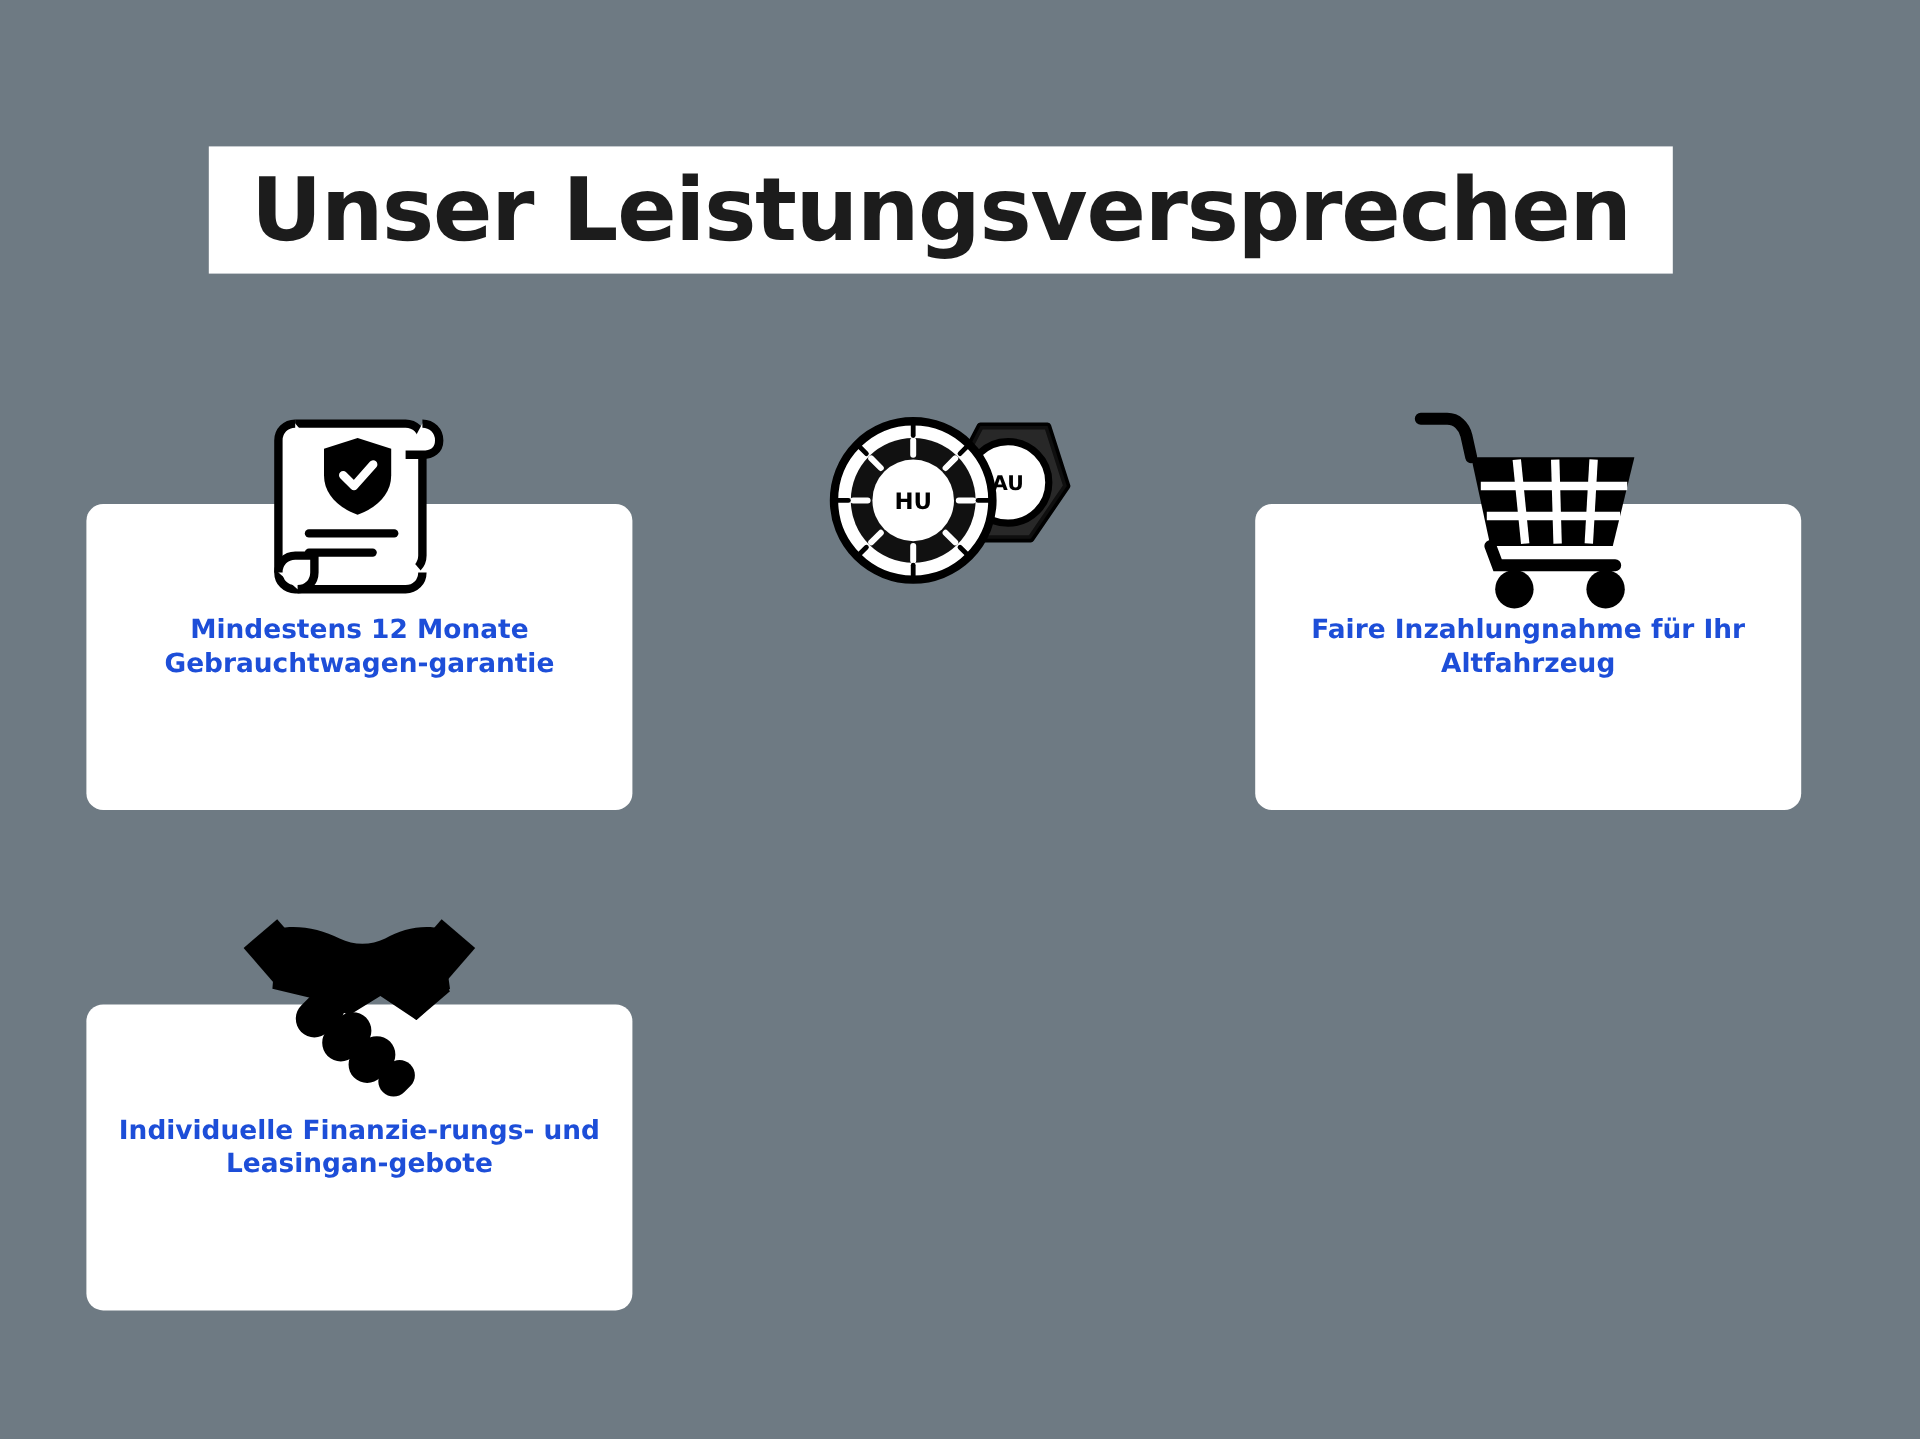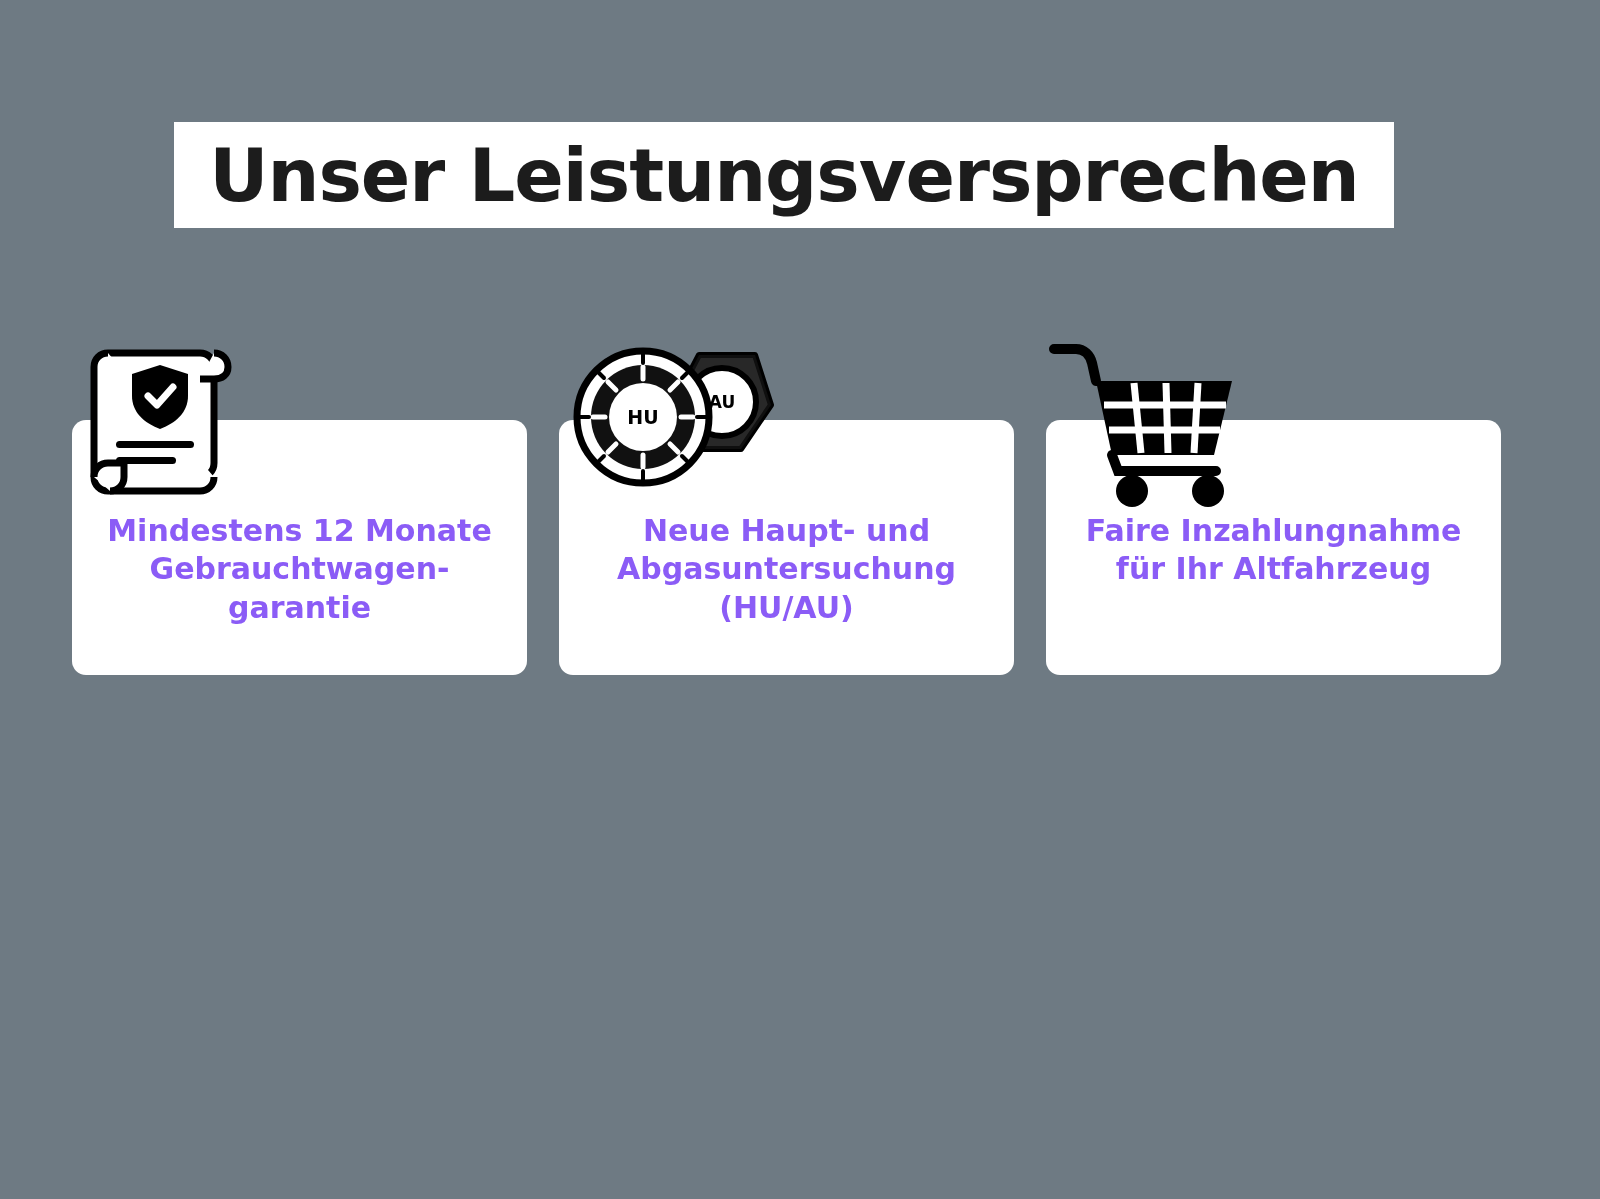"AU" .icon-holder { justify-content: flex-start -> center }
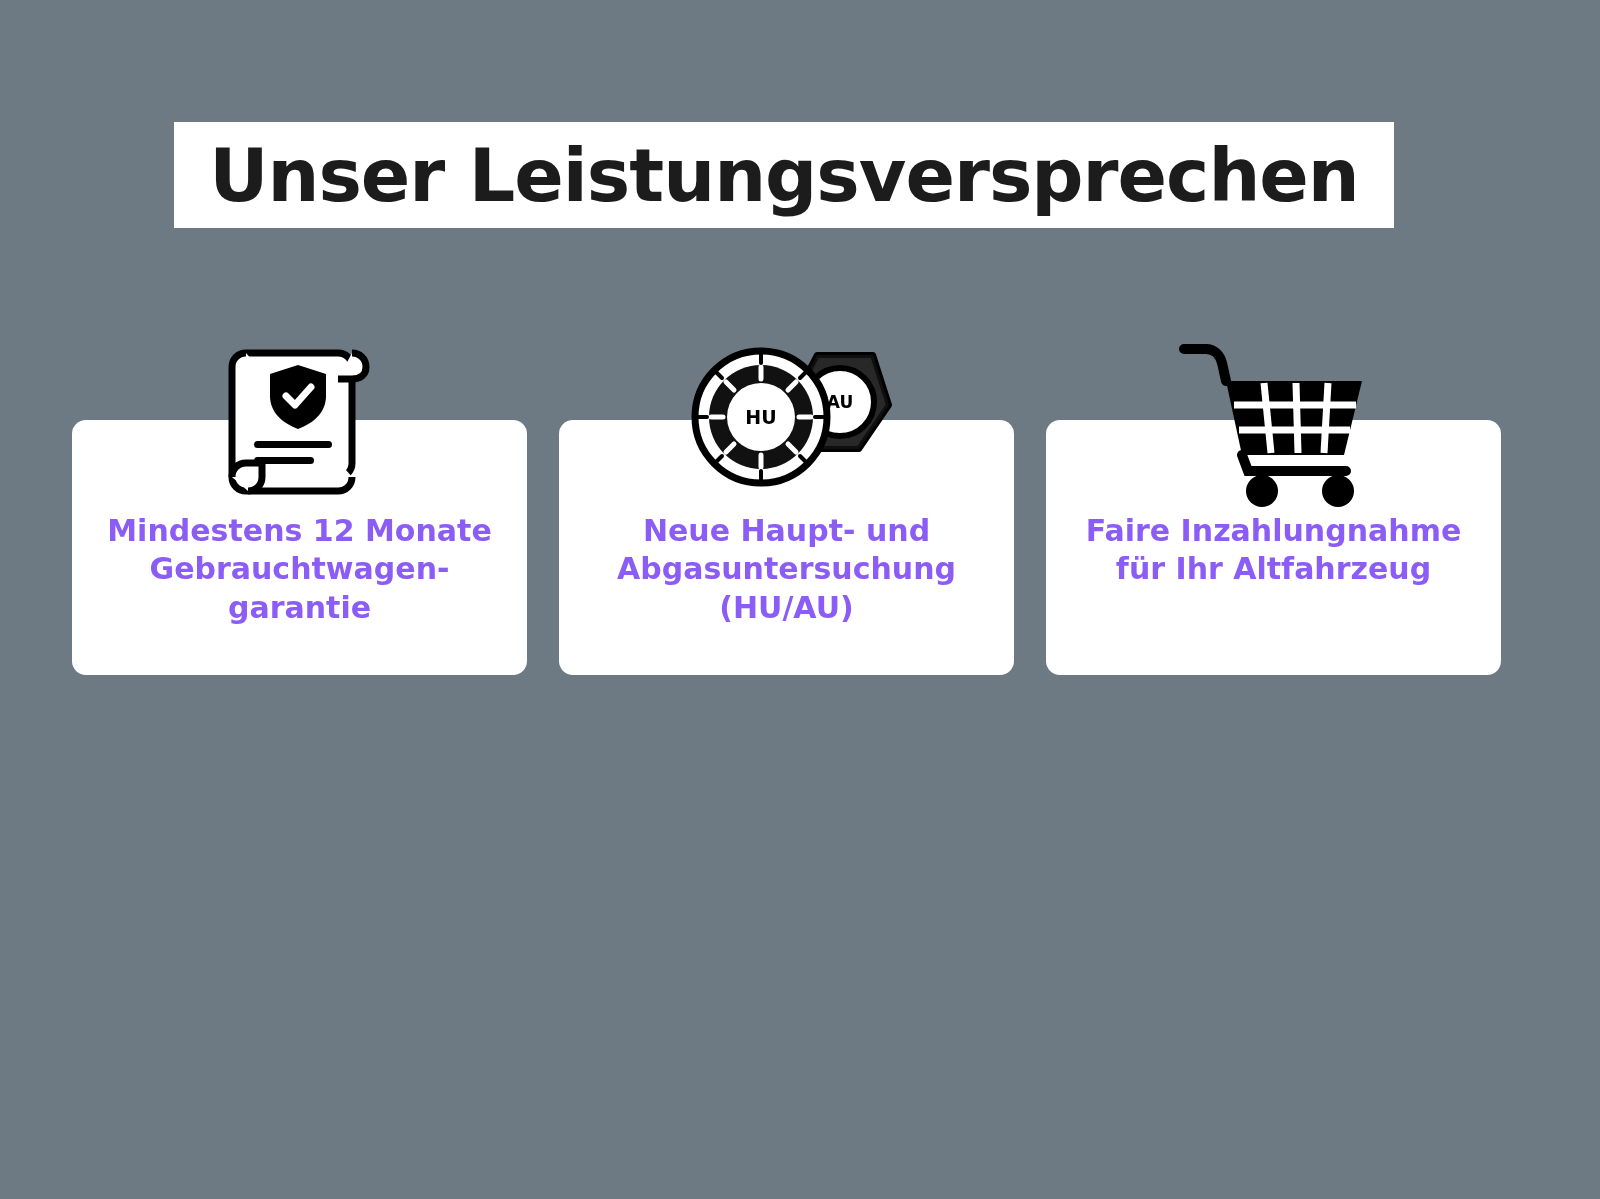"Mindestens 12 Monate" .card-text { color: #8b5cf6 -> #1d4ed8; font-size: 30px -> 22px }
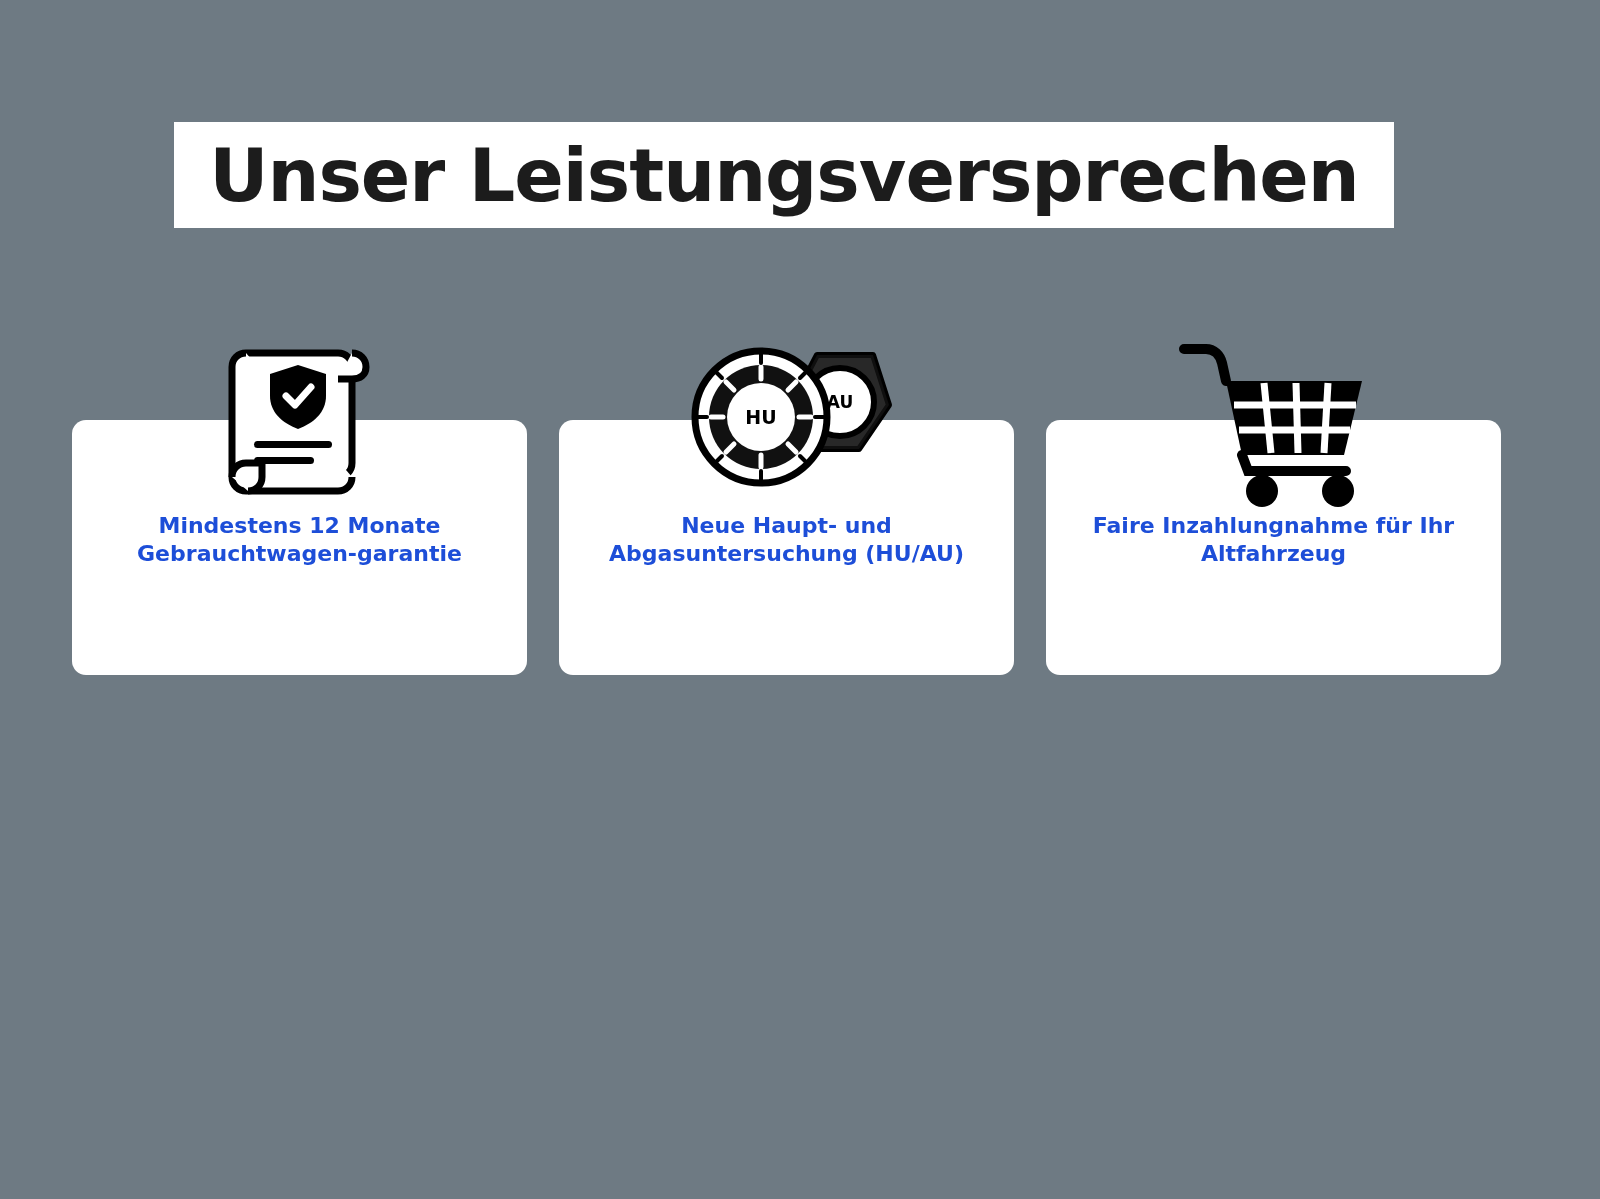"Neue Haupt- und Abgasuntersuchung" div.card { html: <div> <div>Neue Haupt- und Abgasuntersuchung (HU/AU)</div> </div> -> none }
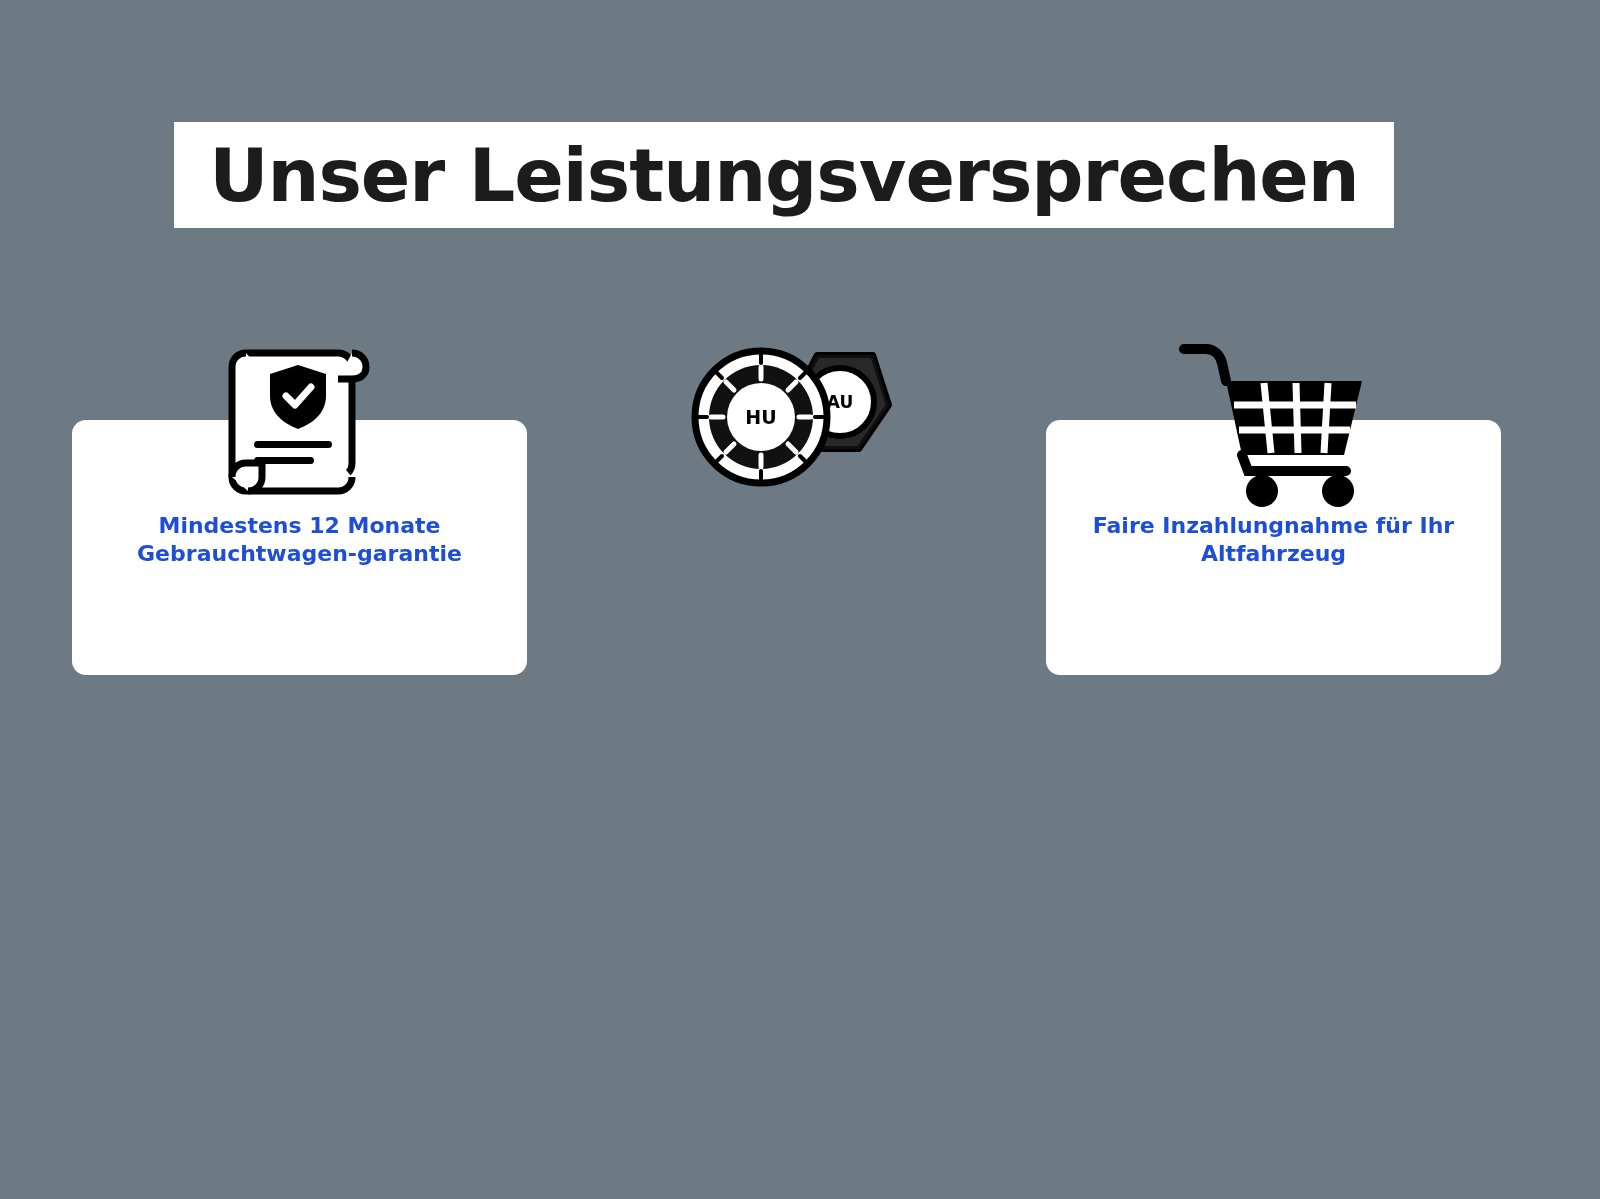"Individuelle Finanzie-rungs- und" div.cell { html: none -> <div> <div> <svg> <path></path> <path></path> <path></path> <path></path> <path></path> <path></path> <path></path> <path></path> </svg> </div> <div> <div>Individuelle Finanzie-rungs- und Leasingan-gebote</div> </div> </div> }
